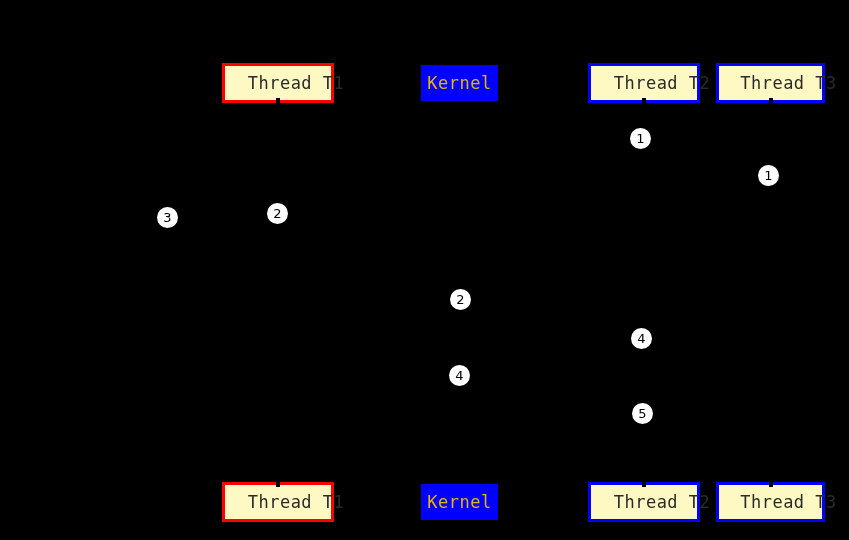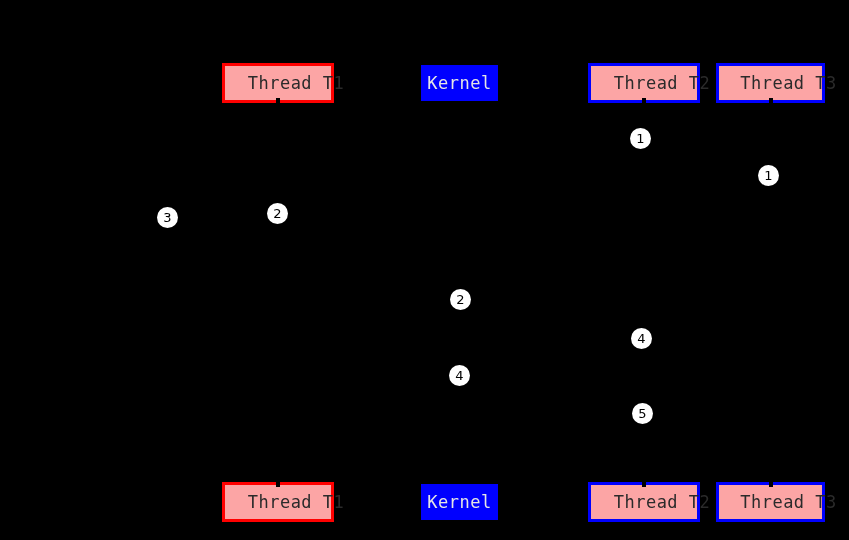"Thread T1" .pbox.thread { background: #fca5a5 -> #fef9c3 }
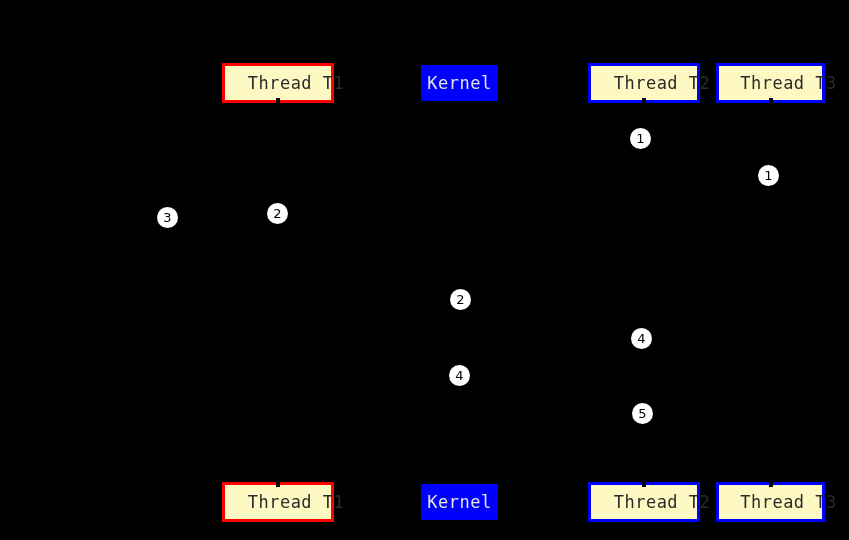"Kernel" .pbox.kernel { color: #e5e5e5 -> #eab308 }
